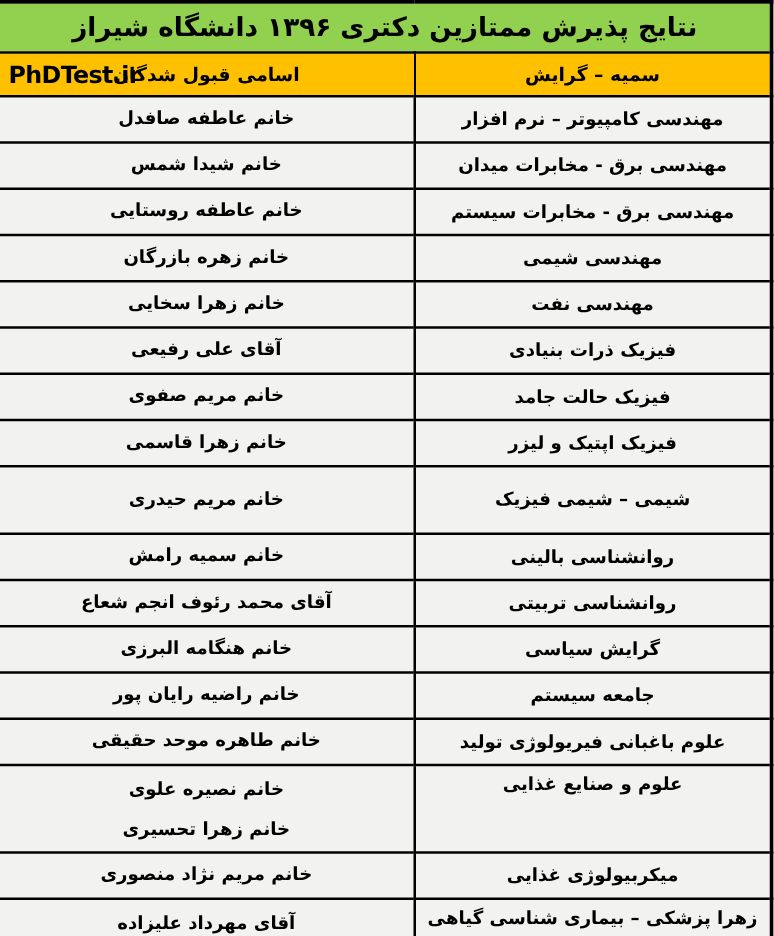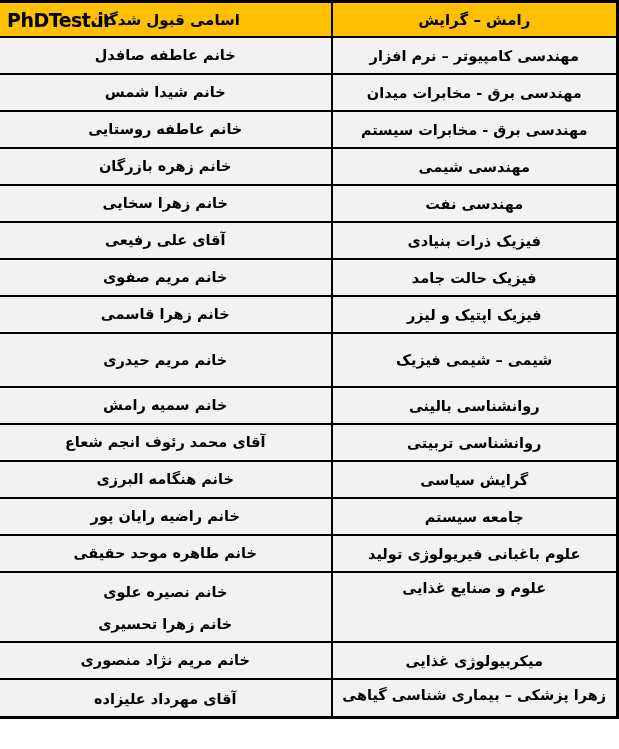"نتایج پذیرش ممتازین دکتری ۱۳۹۶" tr.title-row { html: none -> <tr> <td>نتایج پذیرش ممتازین دکتری ۱۳۹۶ دانشگاه شیراز</td> </tr> }
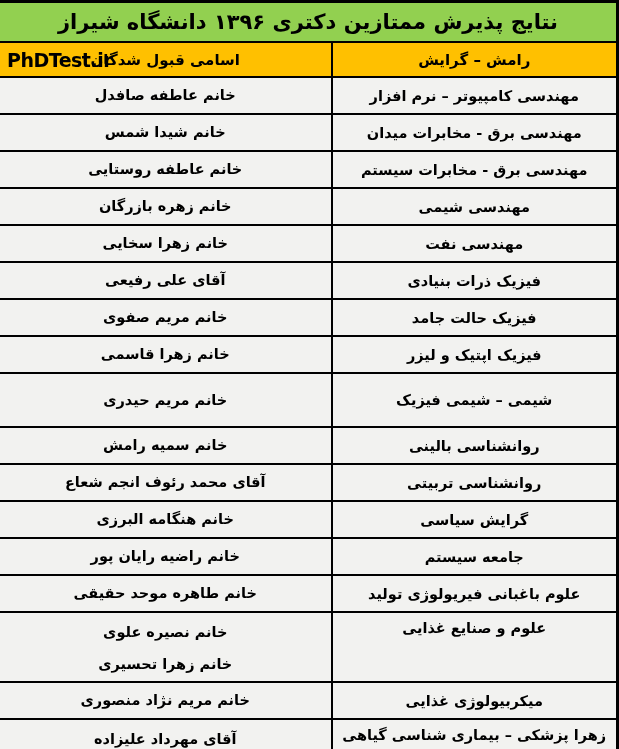"رامش – گرایش" td.field-header { text: رامش -> سمیه }
